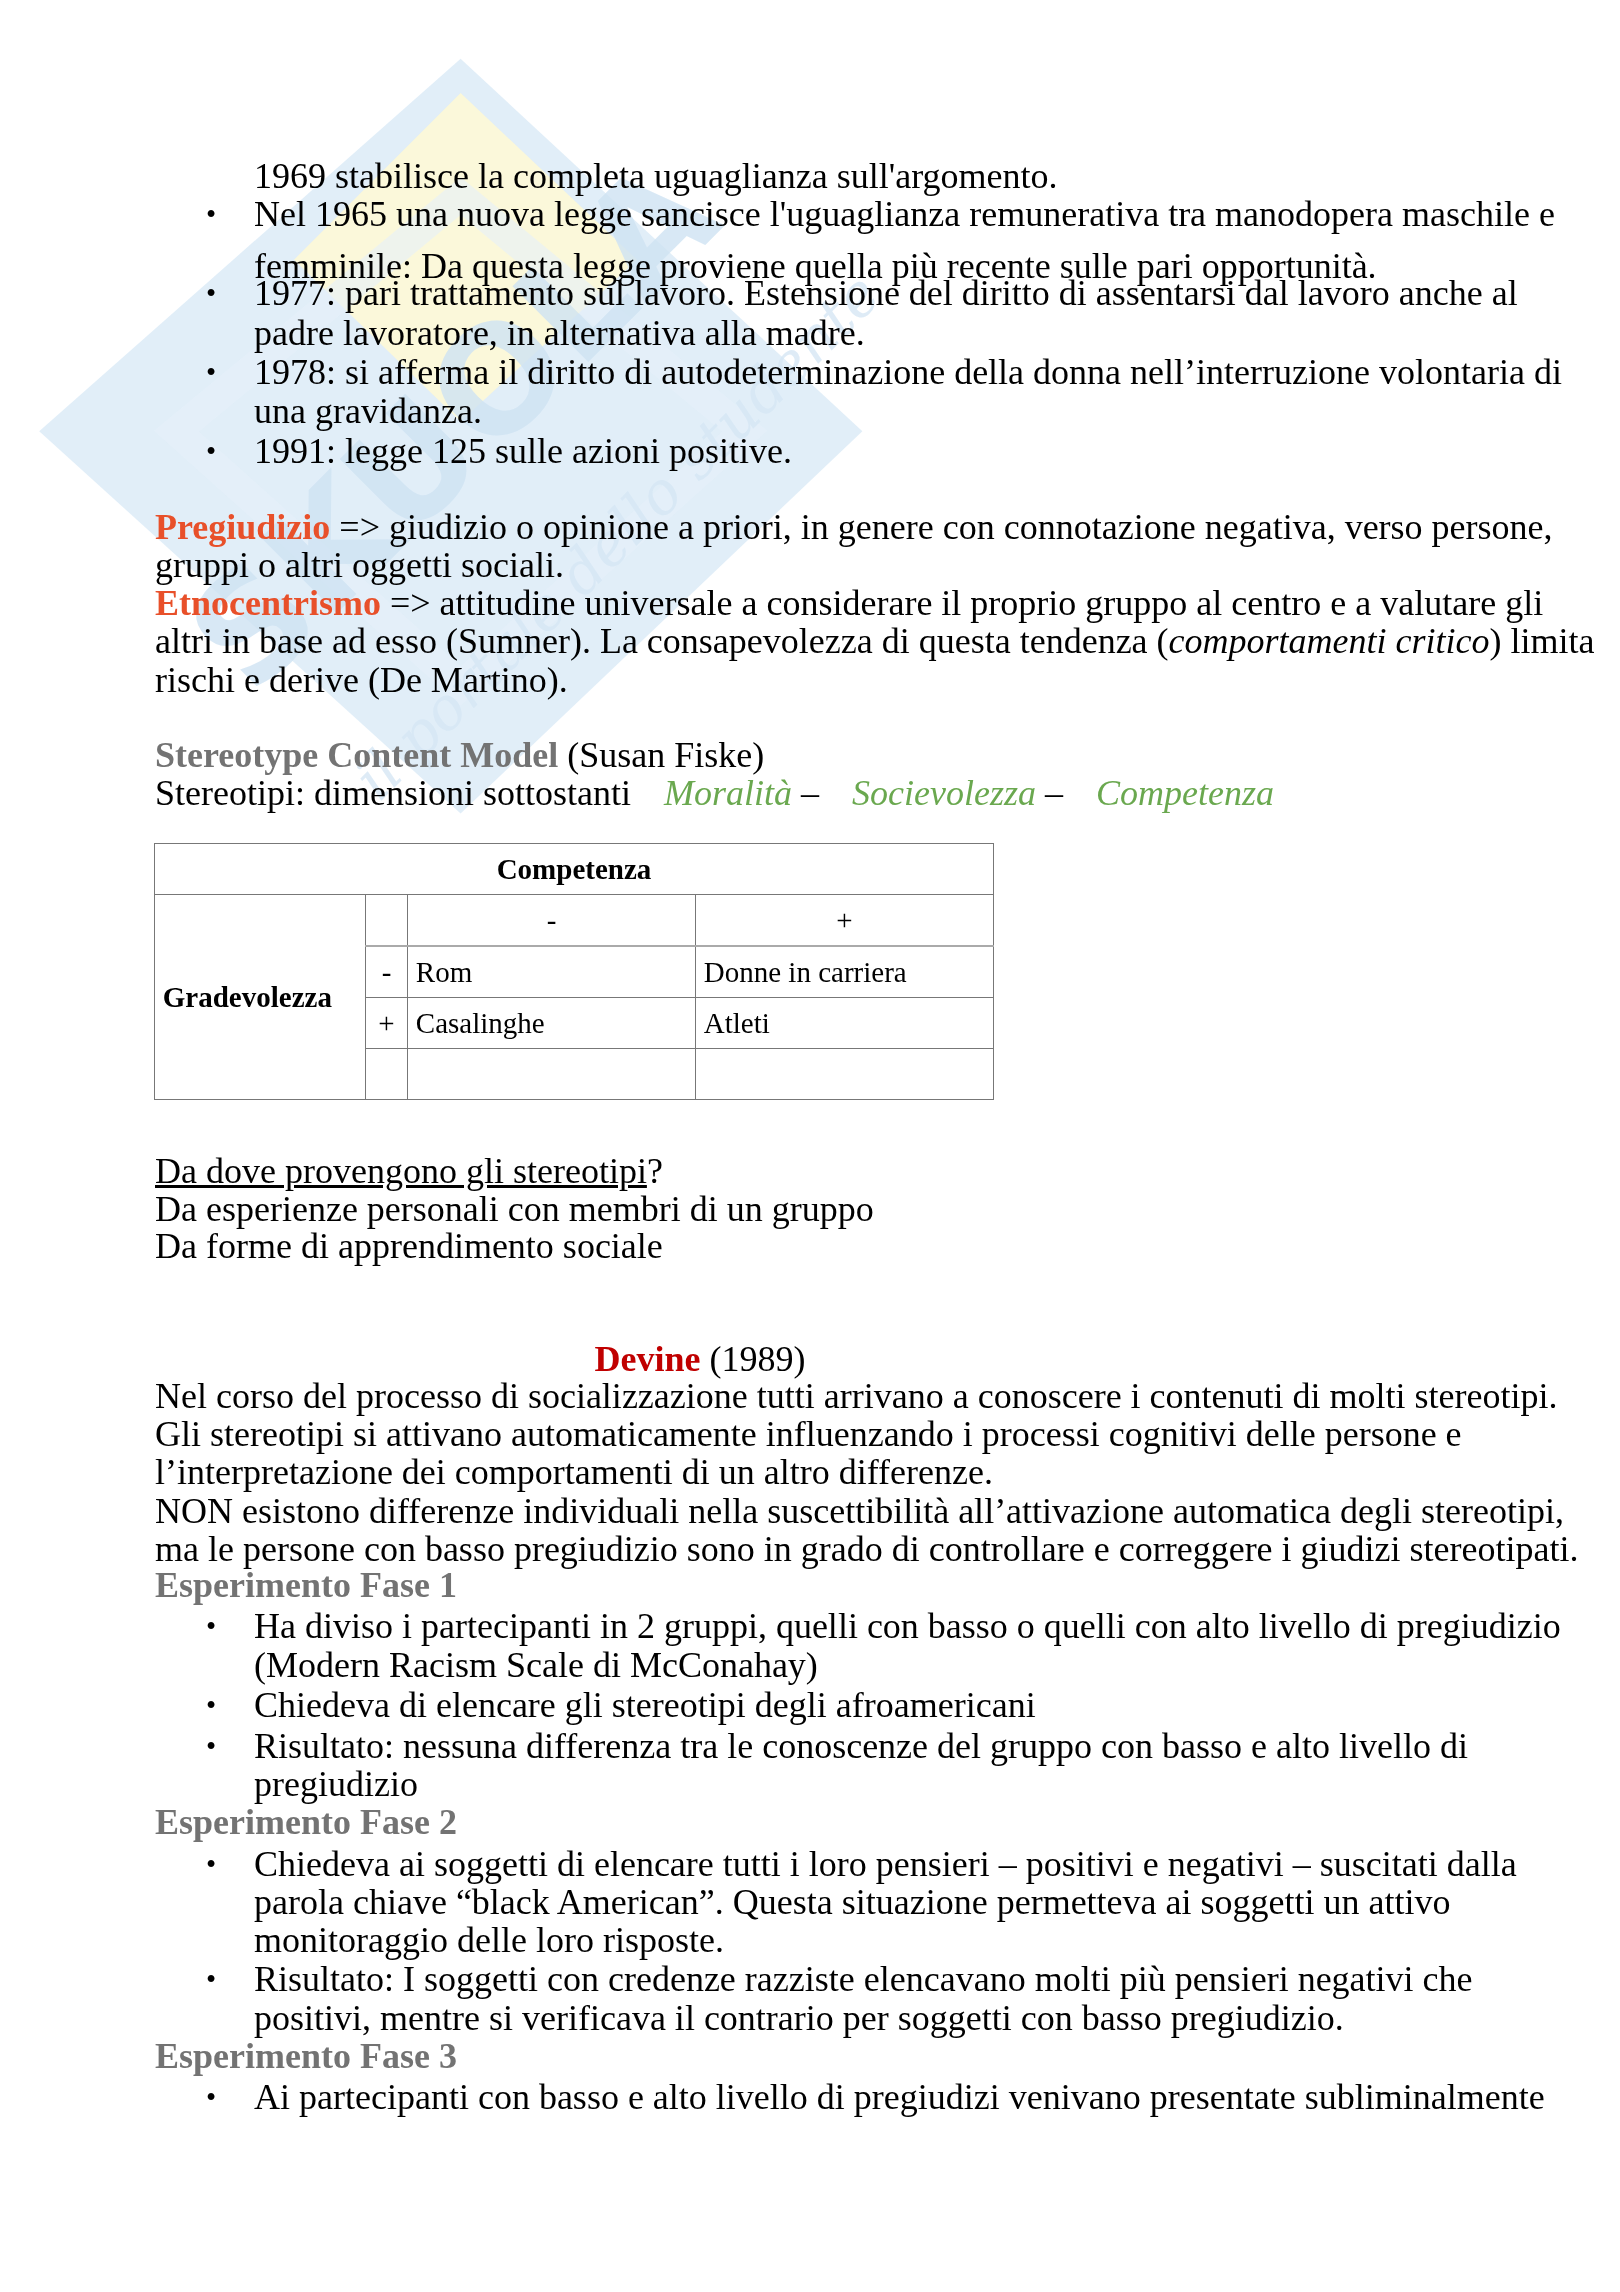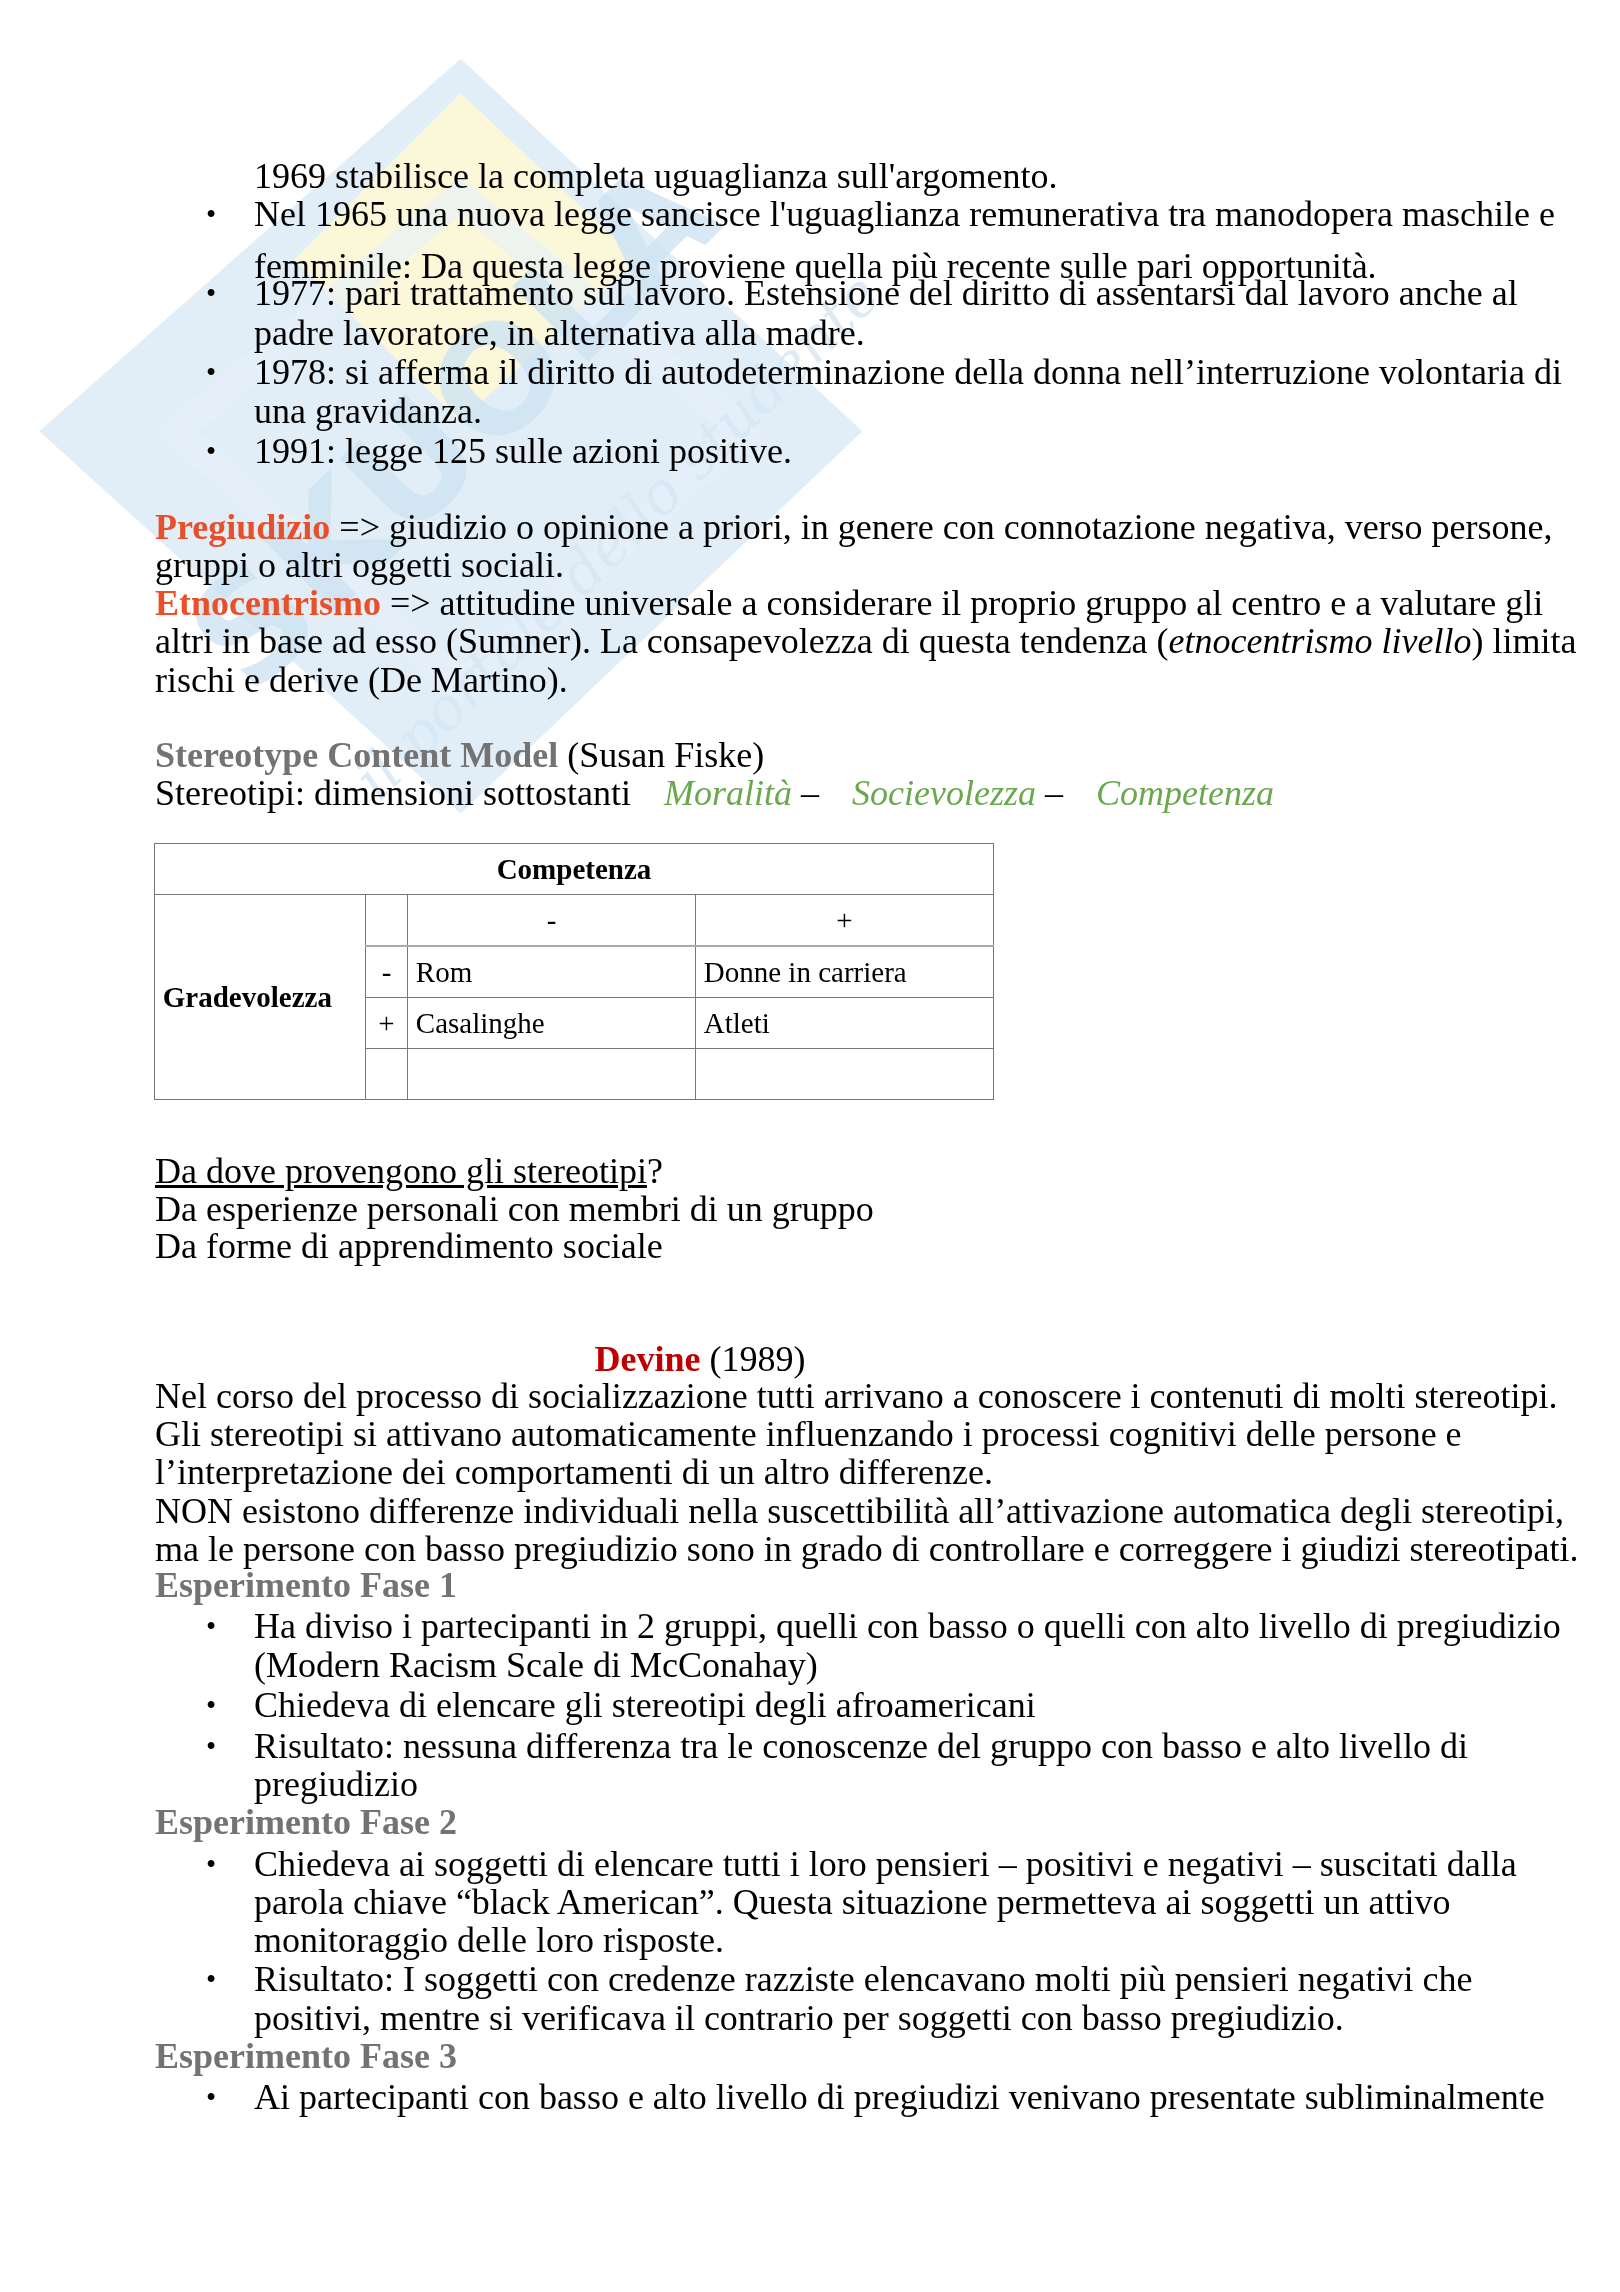"etnocentrismo livello" i { text: etnocentrismo livello -> comportamenti critico }
